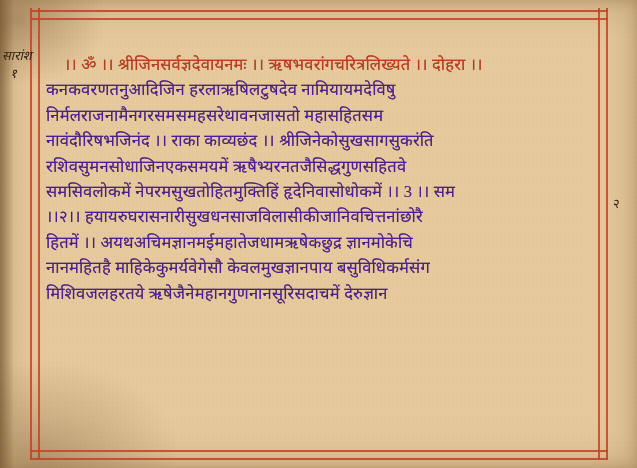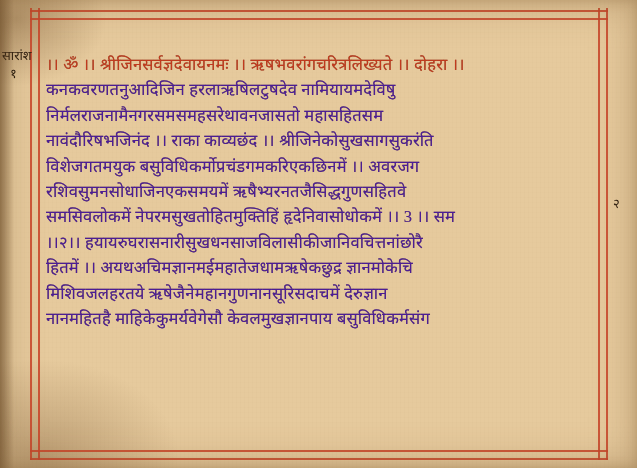"सारांश" .margin-tl { font-style: none -> italic }
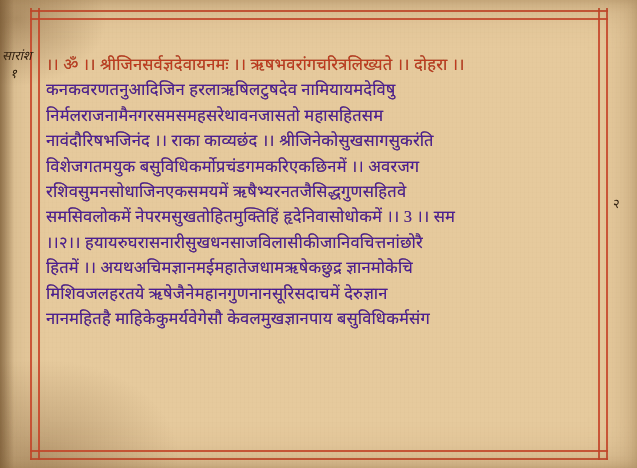"।। ॐ ।। श्रीजिनसर्वज्ञदेवायनमः ।।" .line.first { margin-left: none -> 18px }
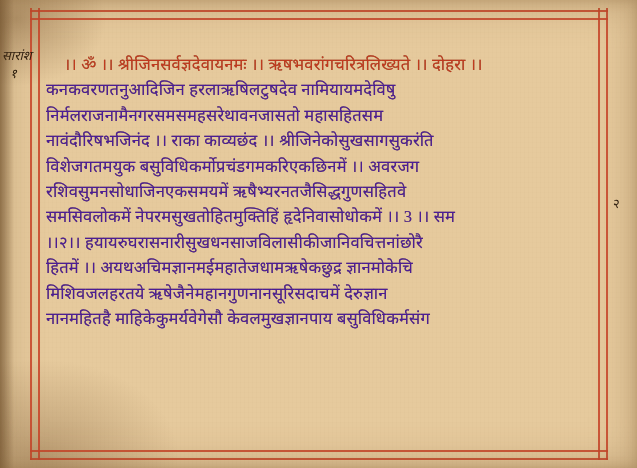"विशेजगतमयुक" div.line { html: <div>विशेजगतमयुक बसुविधिकर्मोप्रचंडगमकरिएकछिनमें ।। अवरजग</div> -> none }
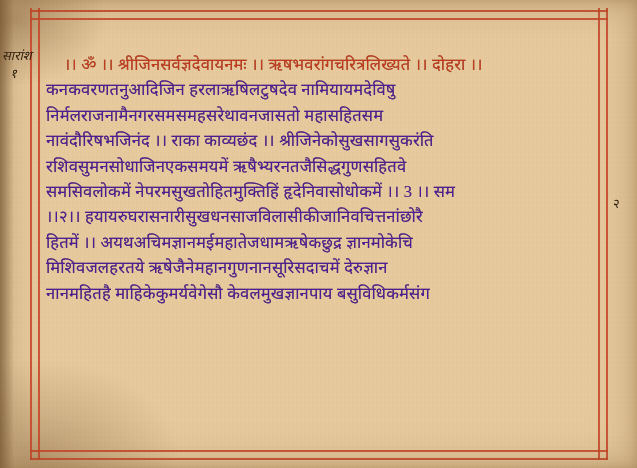"मिशिवजलहरतये" div.line { order: before "नानमहितहै माहिकेकुमर्यवेगेसौ" -> after "नानमहितहै माहिकेकुमर्यवेगेसौ" }
